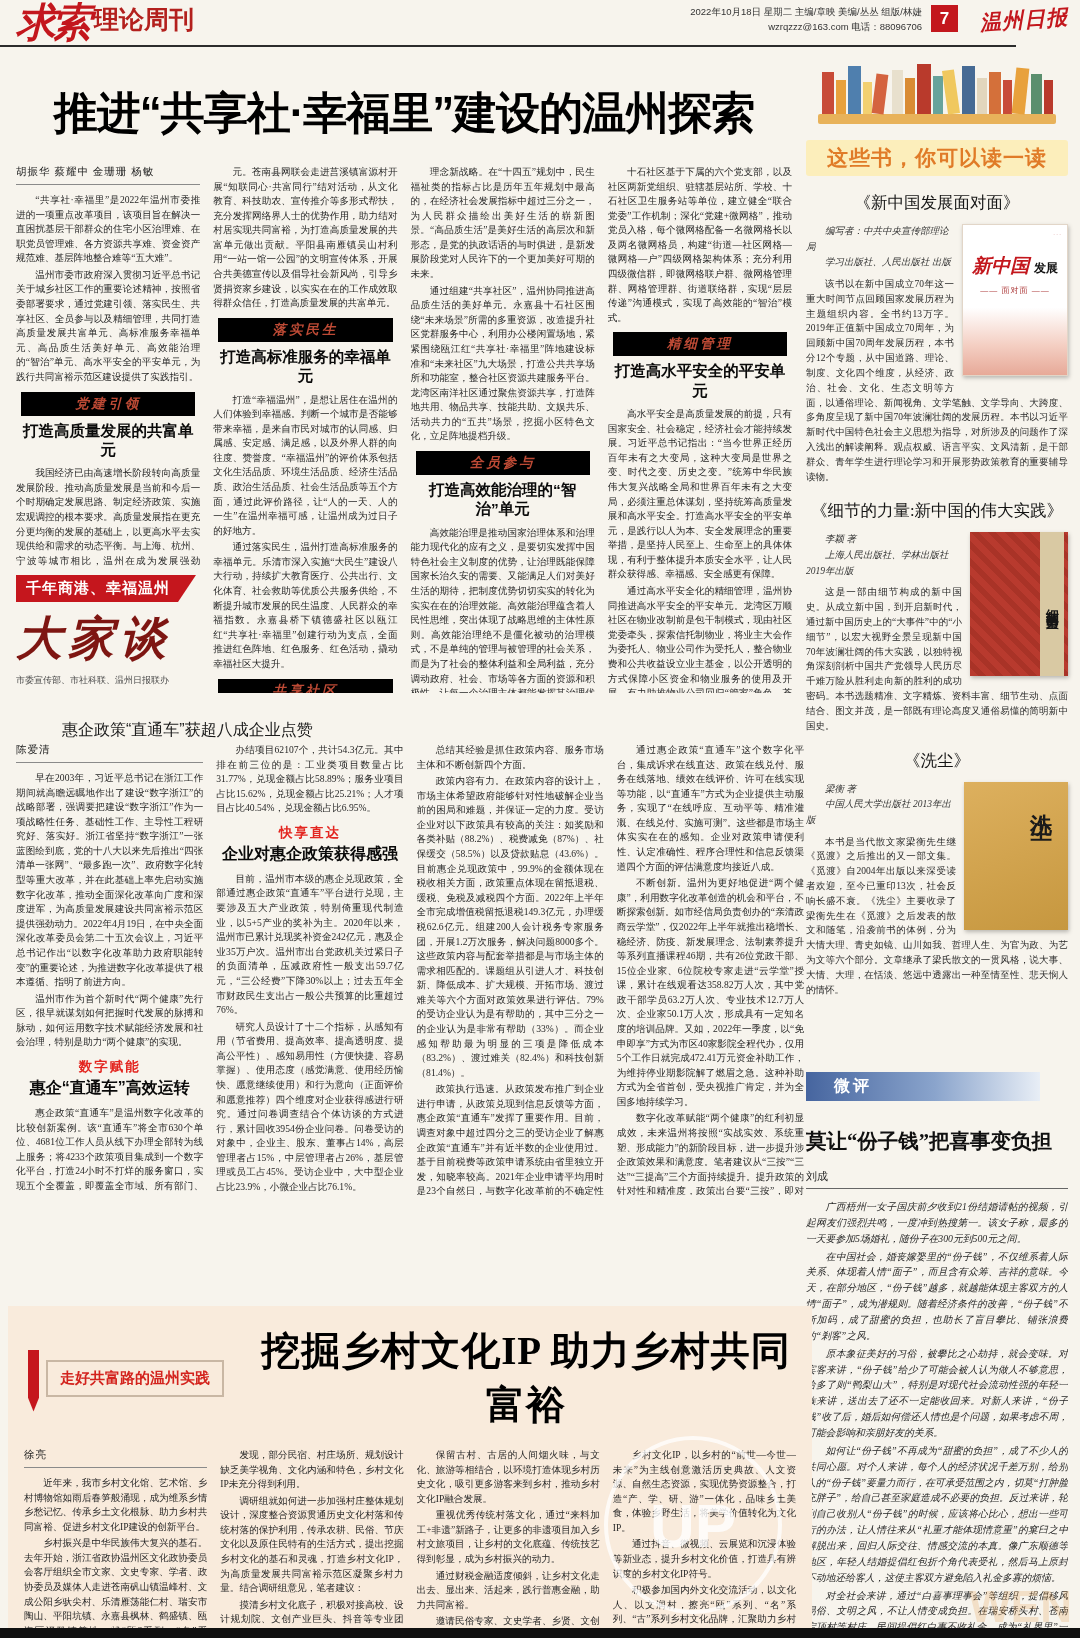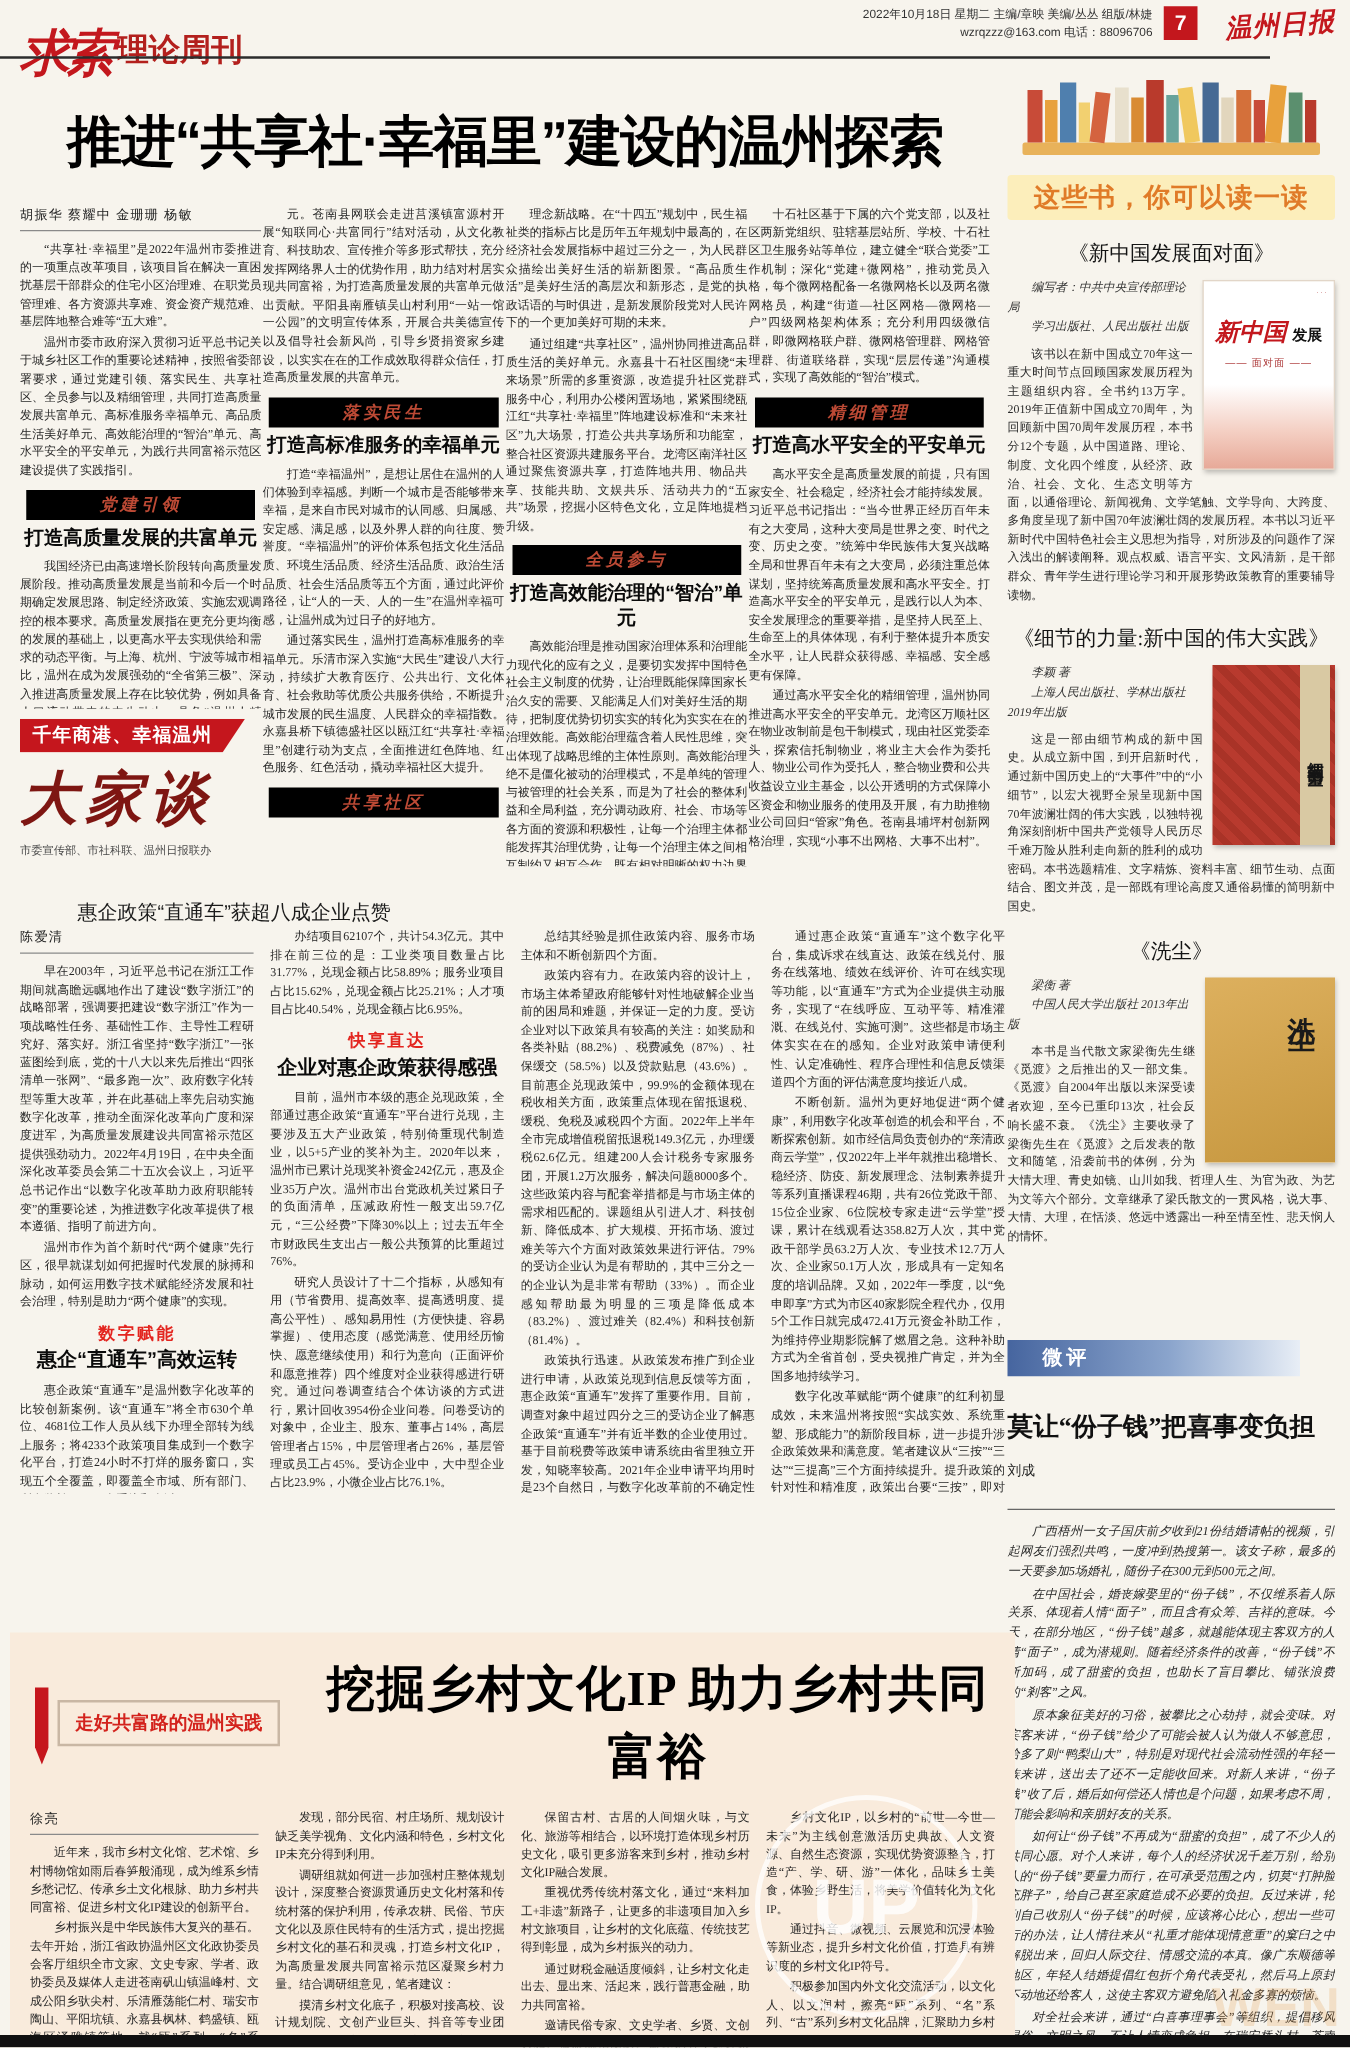"求索 理论周刊" .brand { margin-top: 20px -> none }
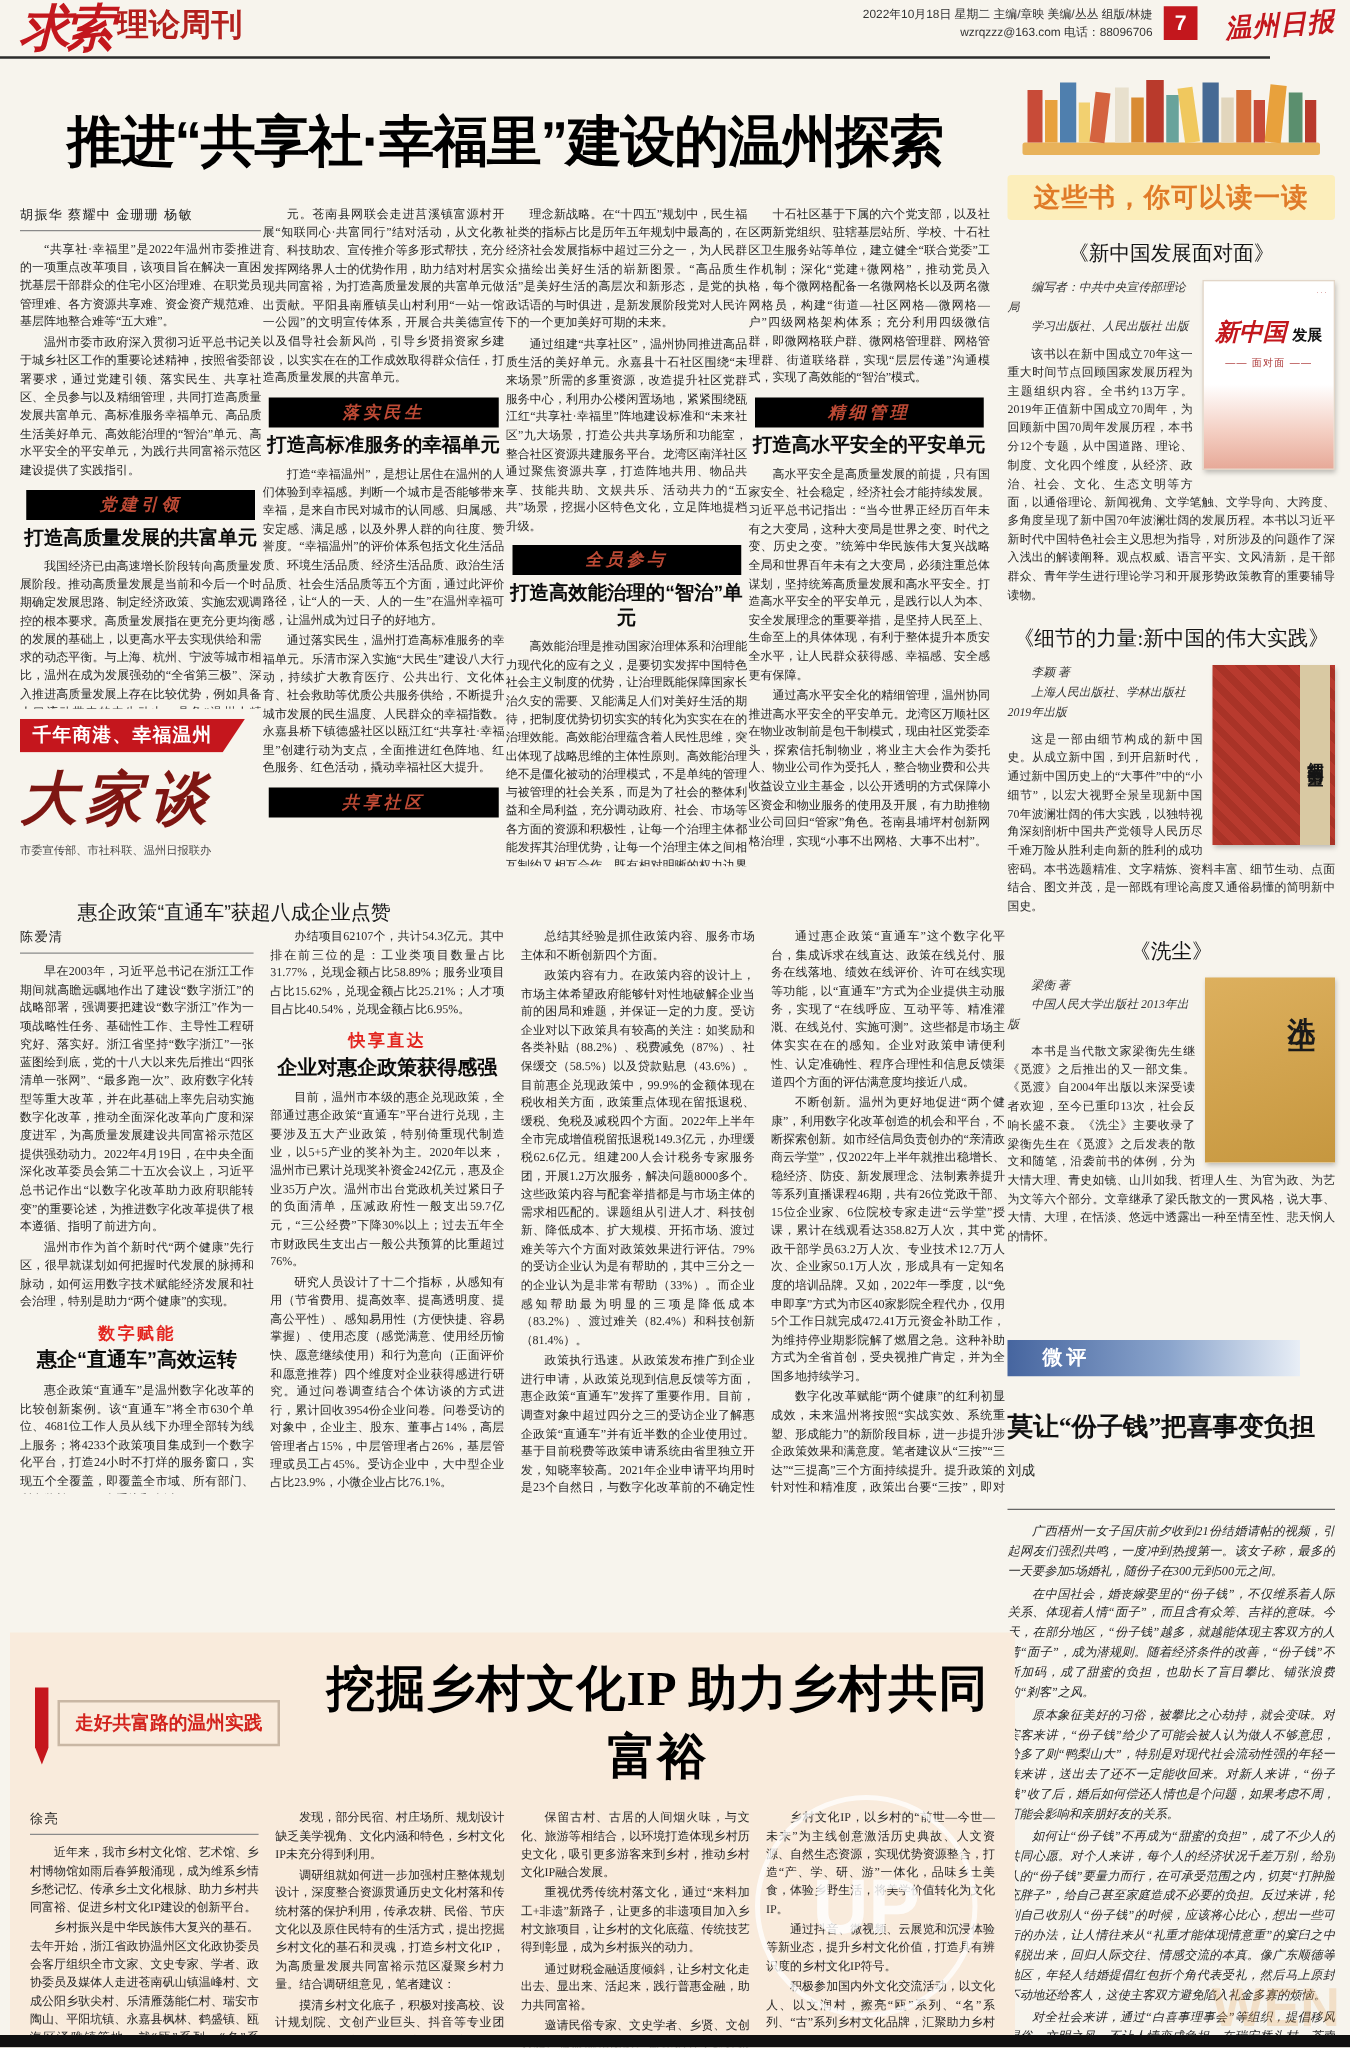"胡振华 蔡耀中 金珊珊 杨敏" .lead-cols { gap: 1px -> 13px }
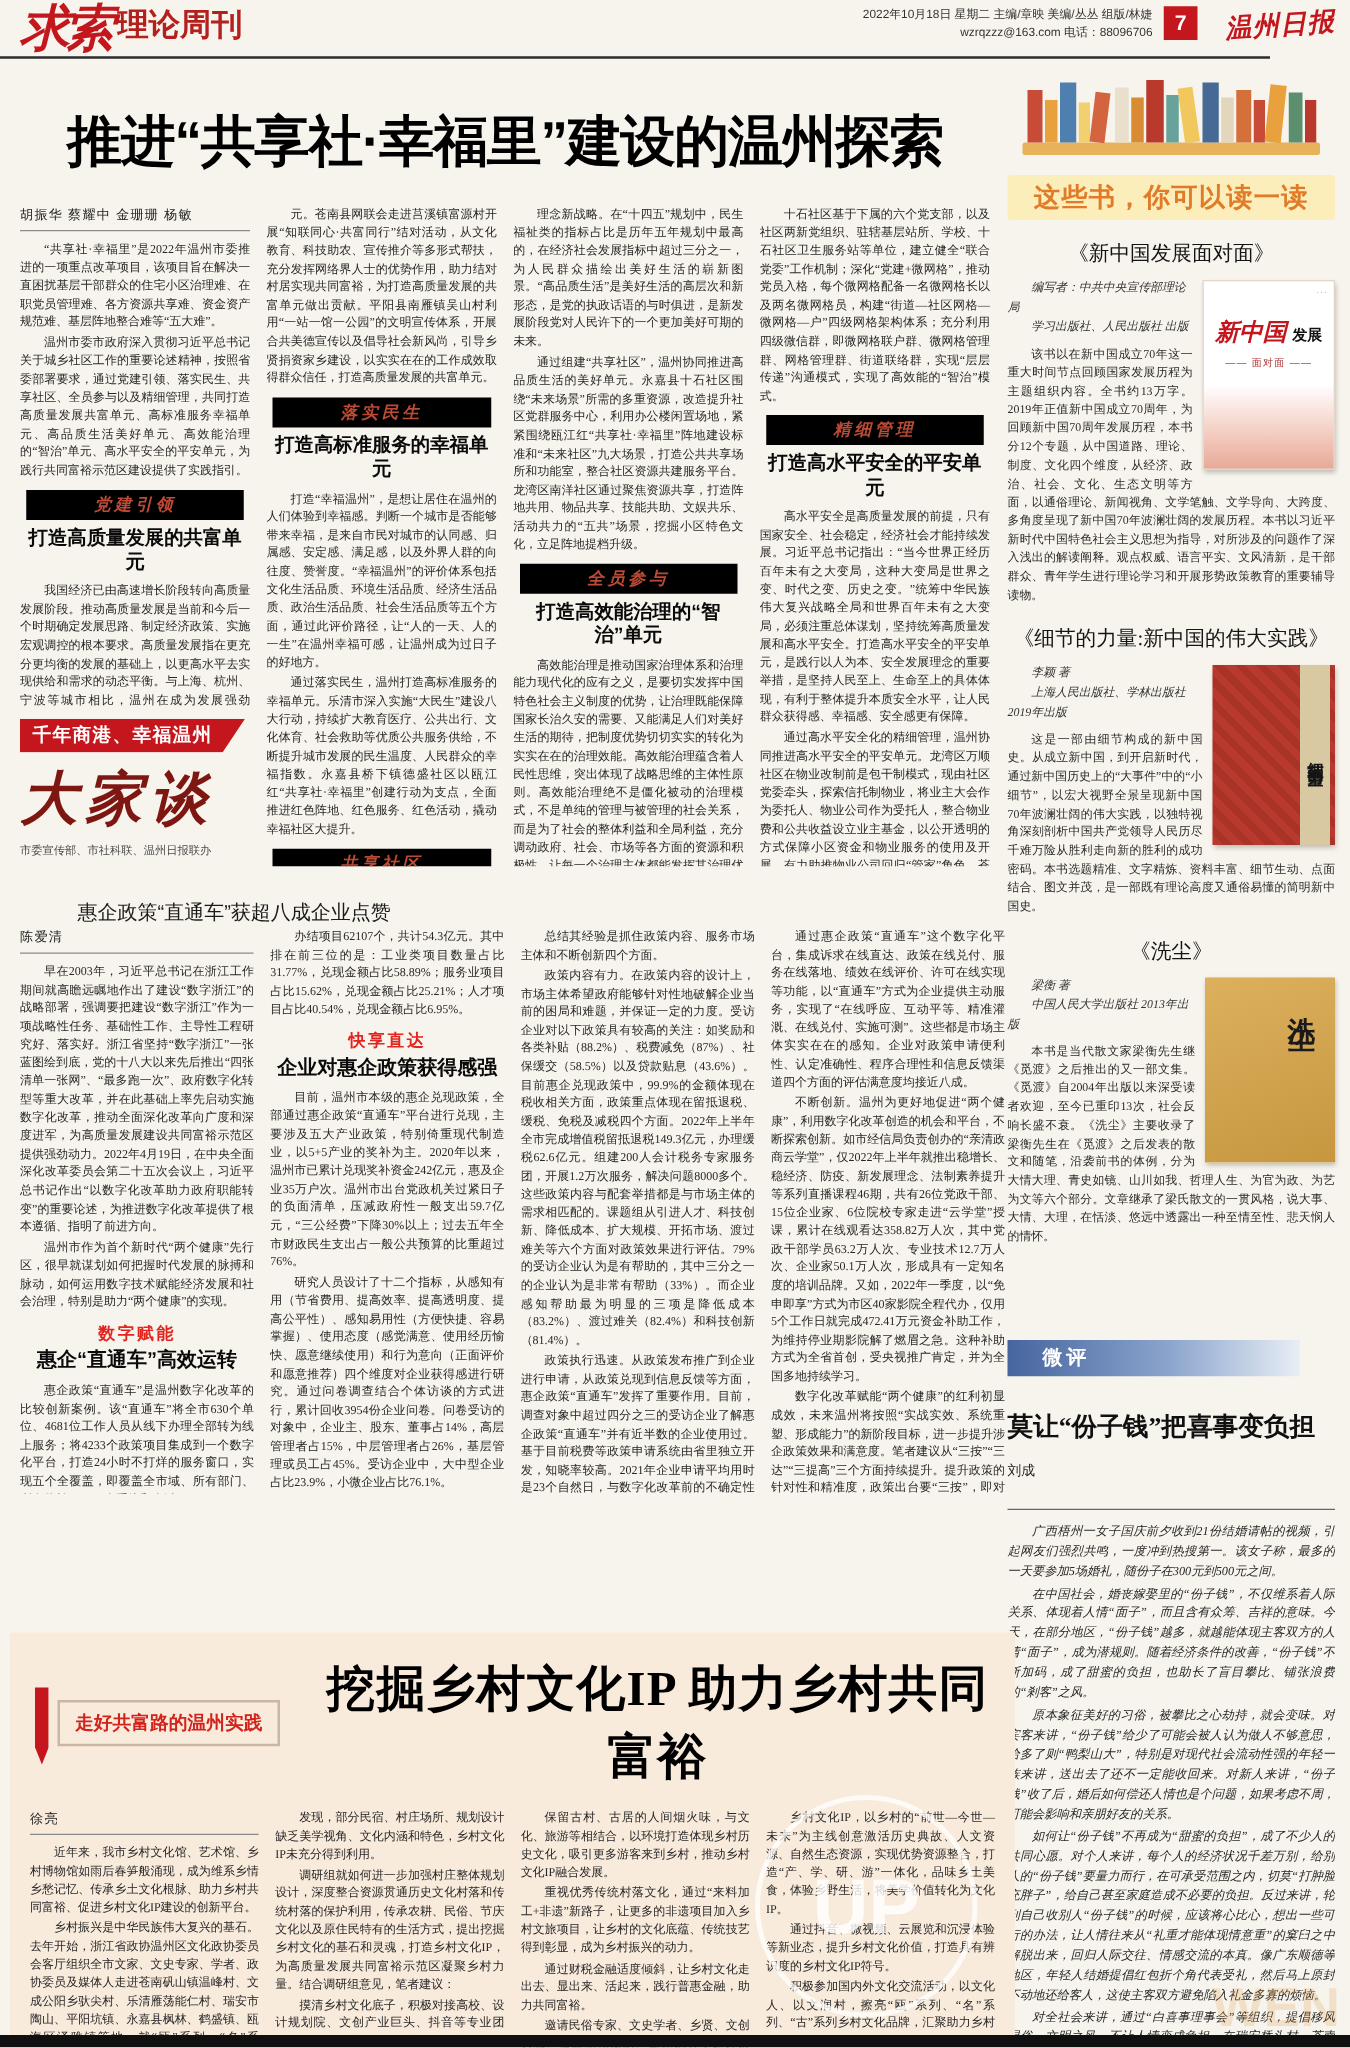"刘成" .micro-by { padding-bottom: 23px -> 4px }
